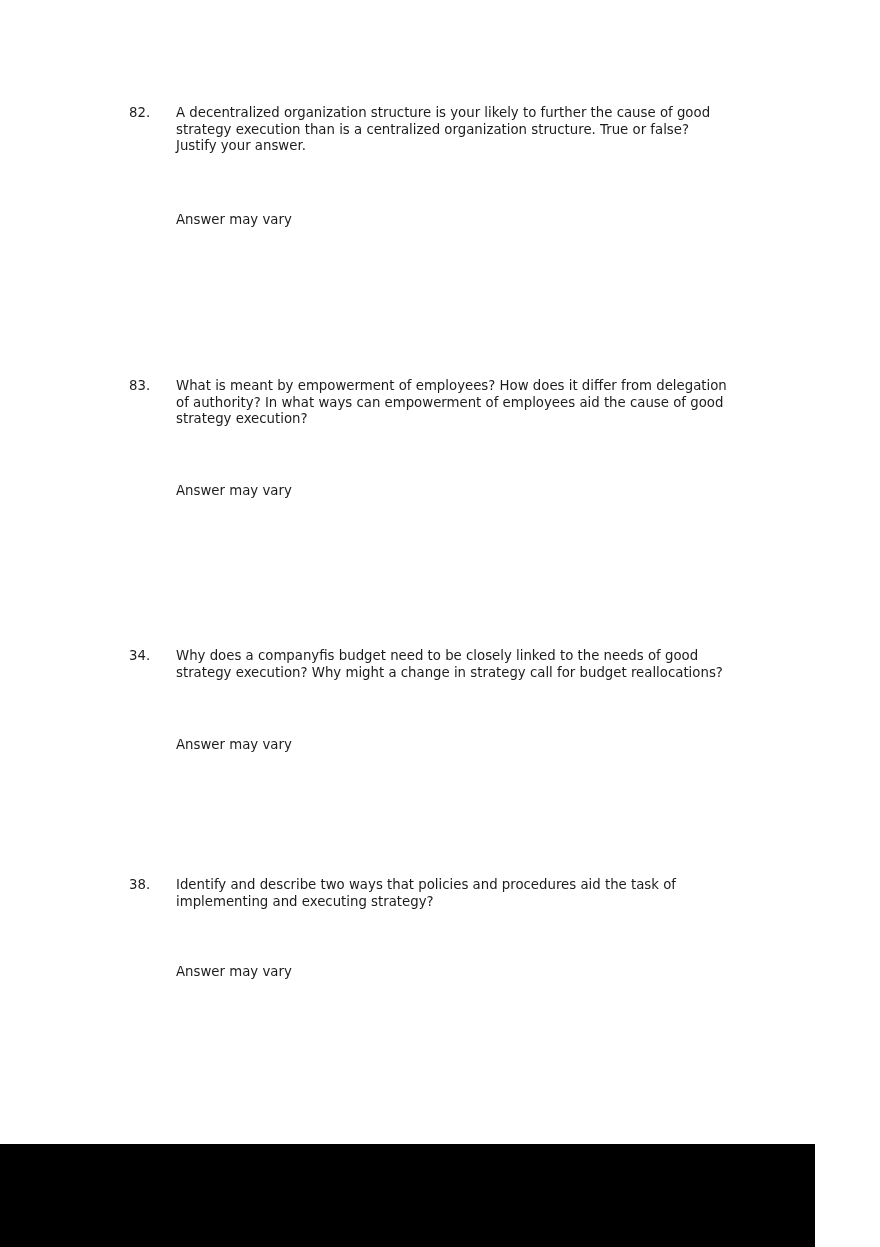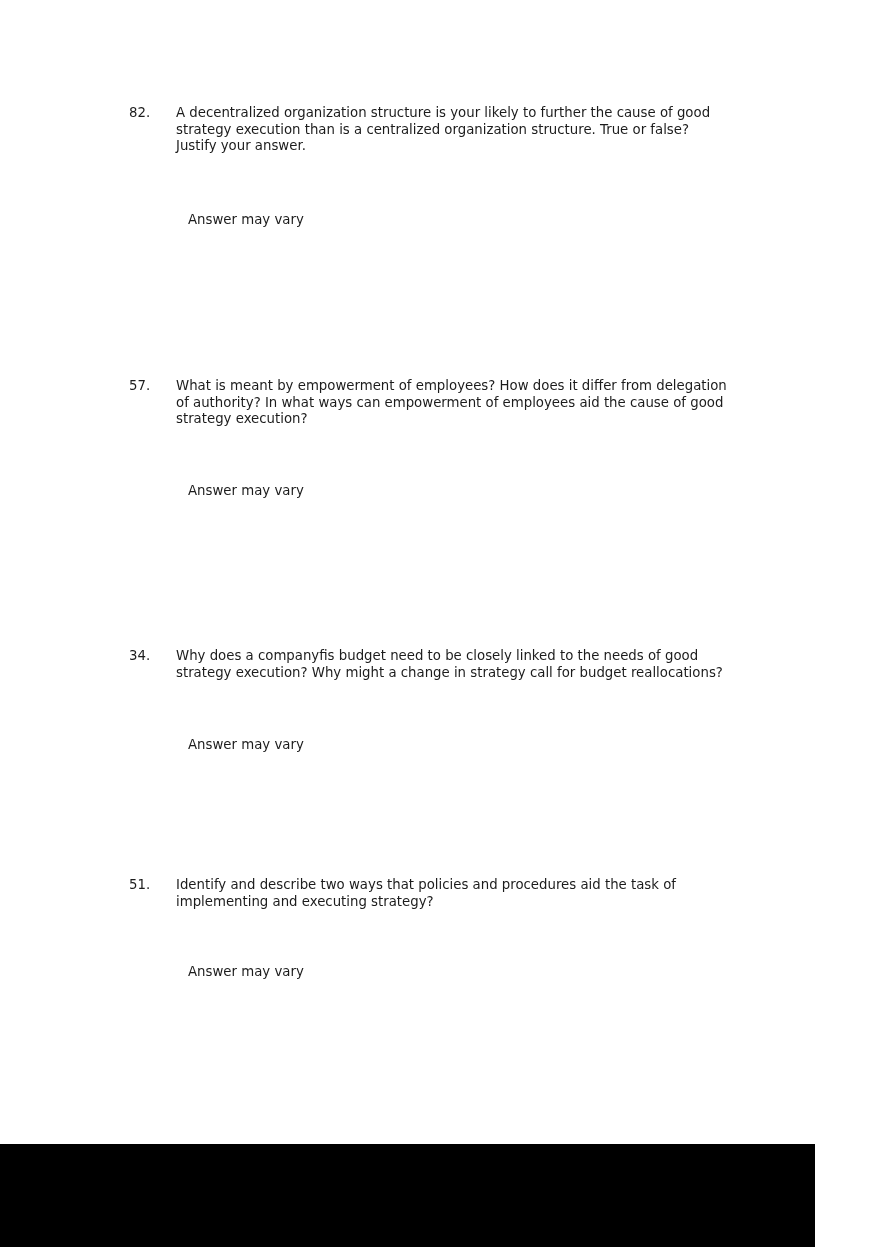"Answer may vary" .answer { left: 188px -> 176px }
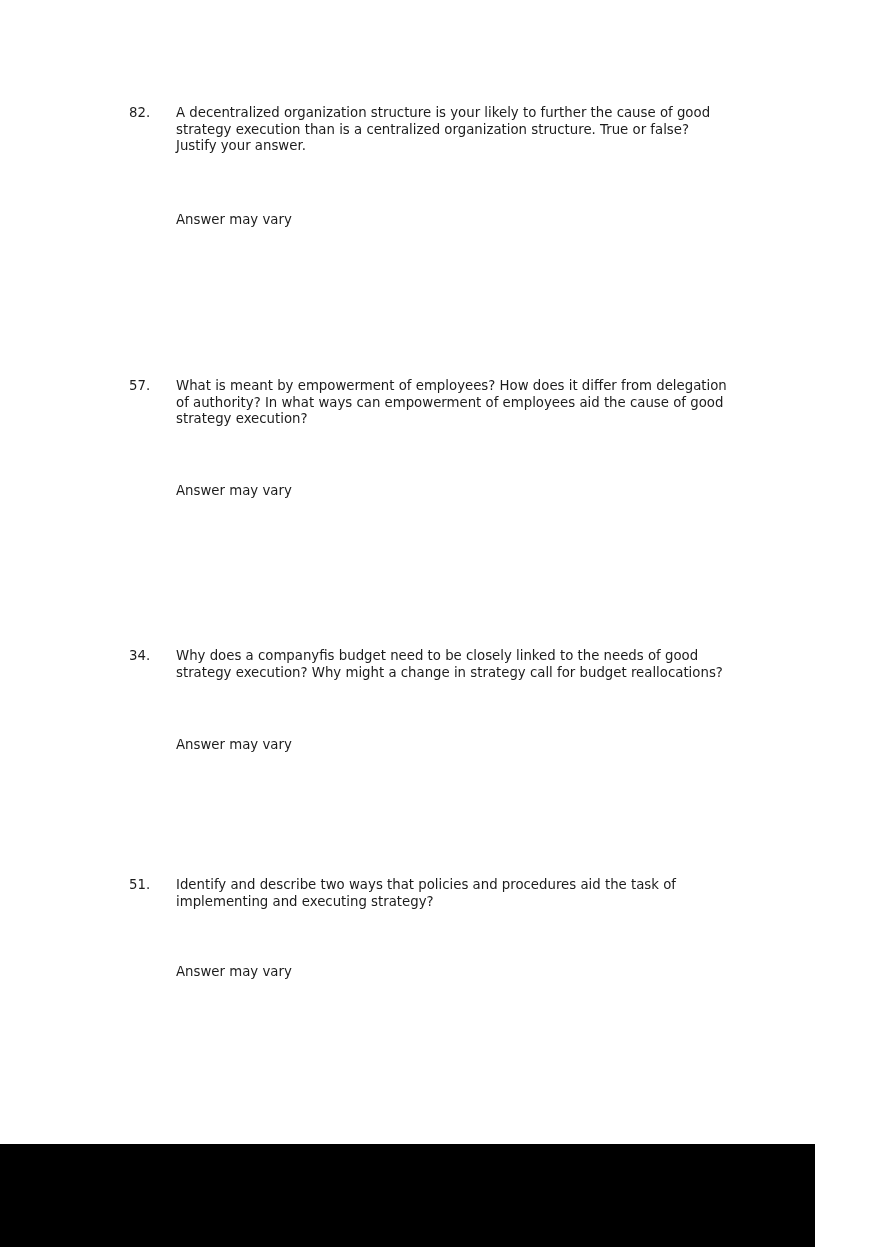"57." div.qnum { text: 57 -> 83 }
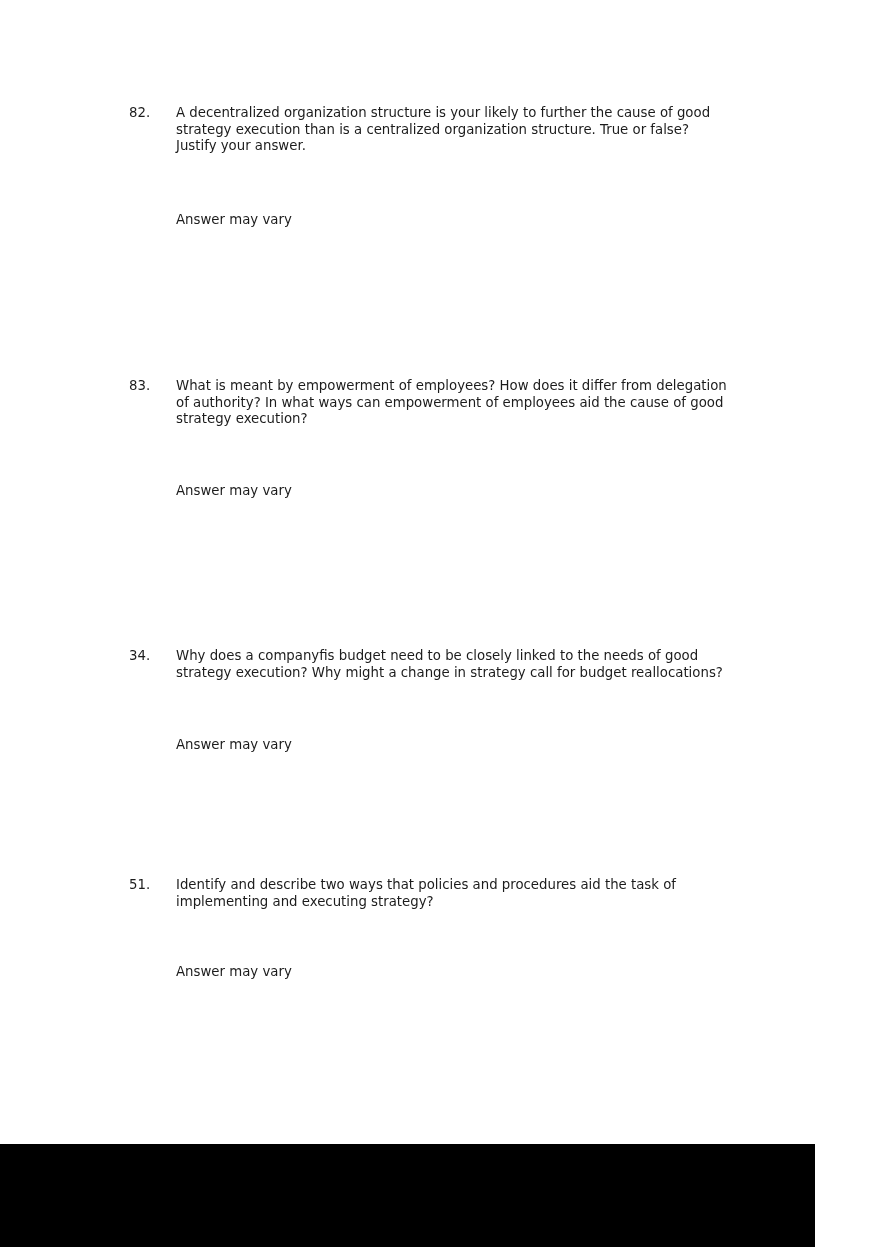"51." div.qnum { text: 51 -> 38 }
